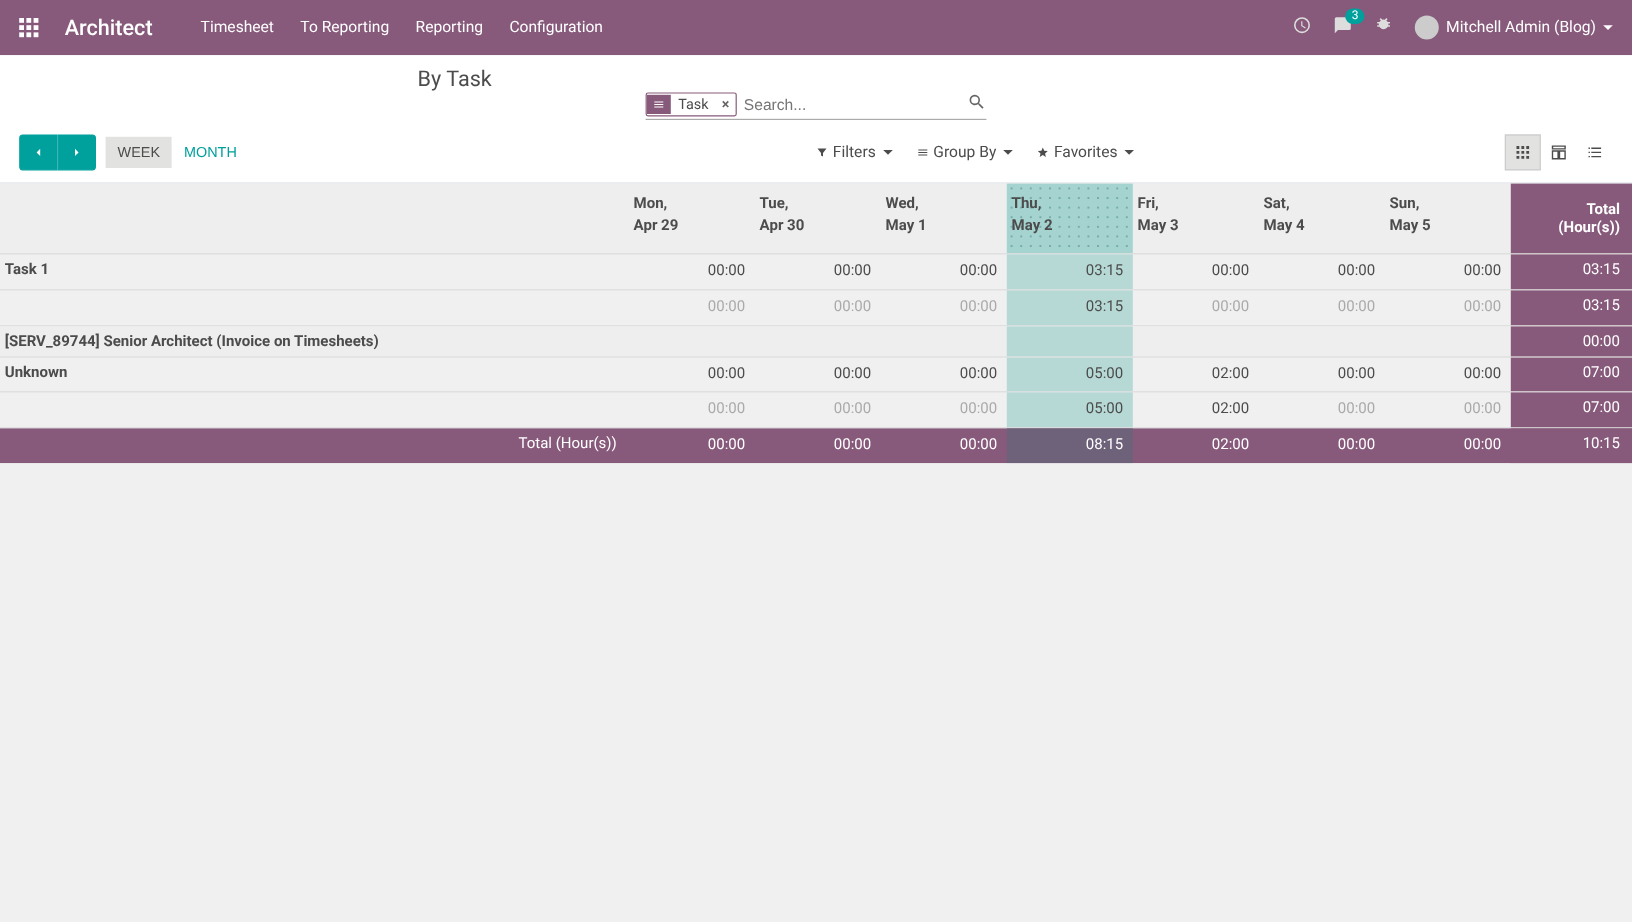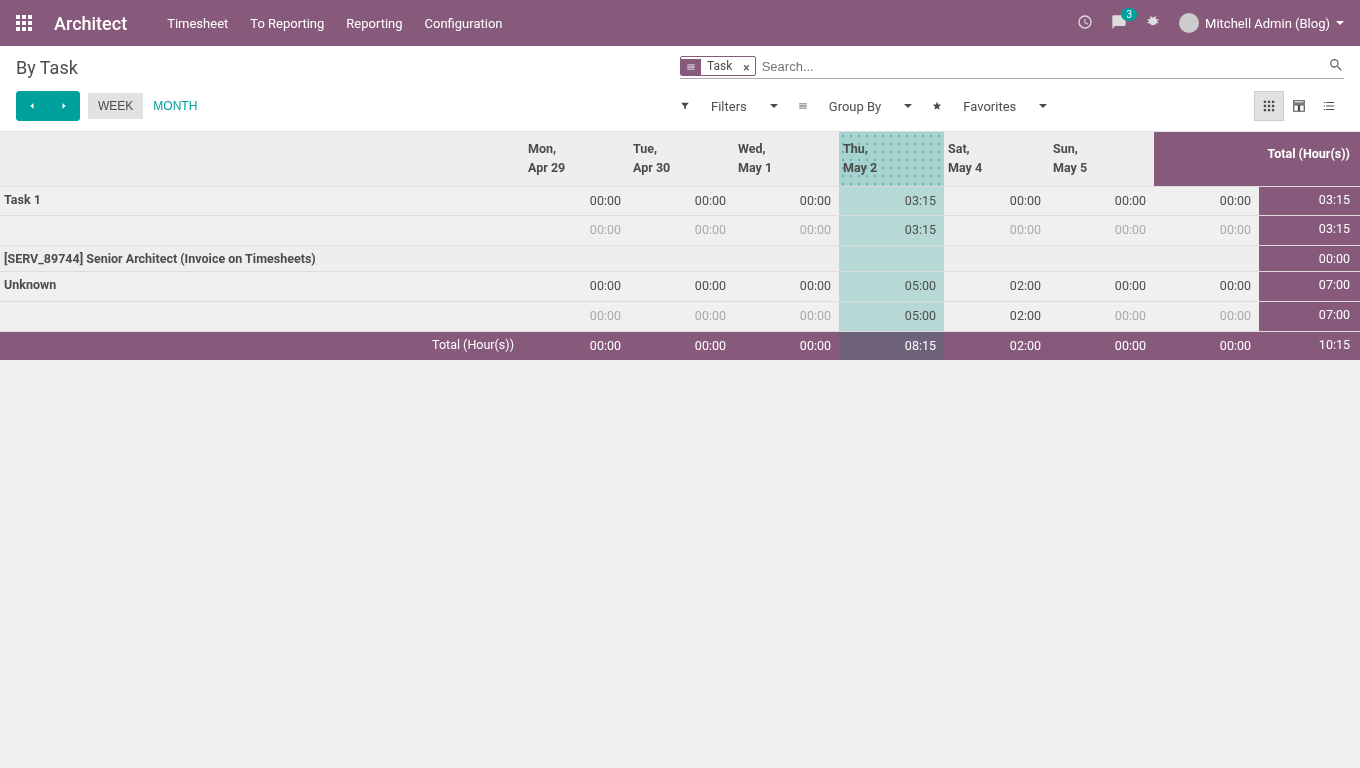"By Task" .cp-row1 { flex-direction: none -> column }
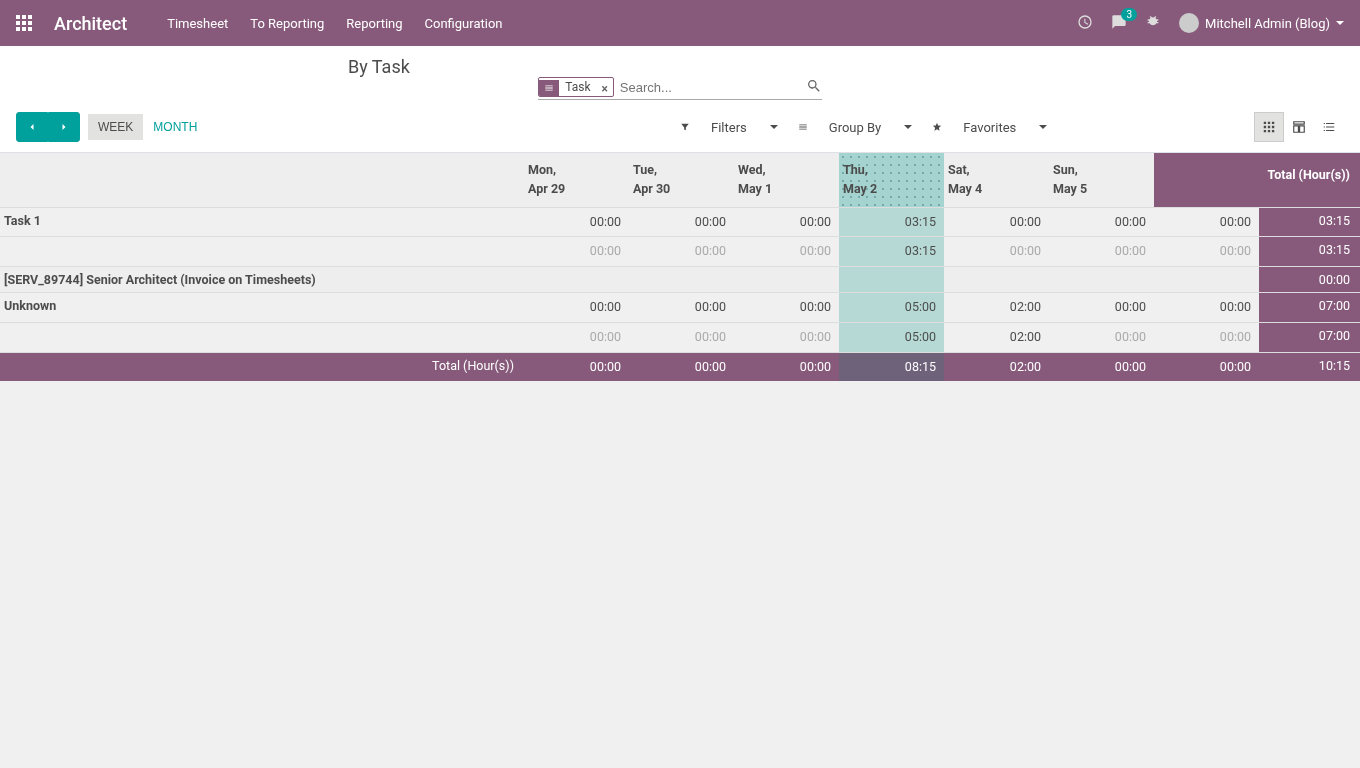"Task" .facet { align-items: flex-end -> center }
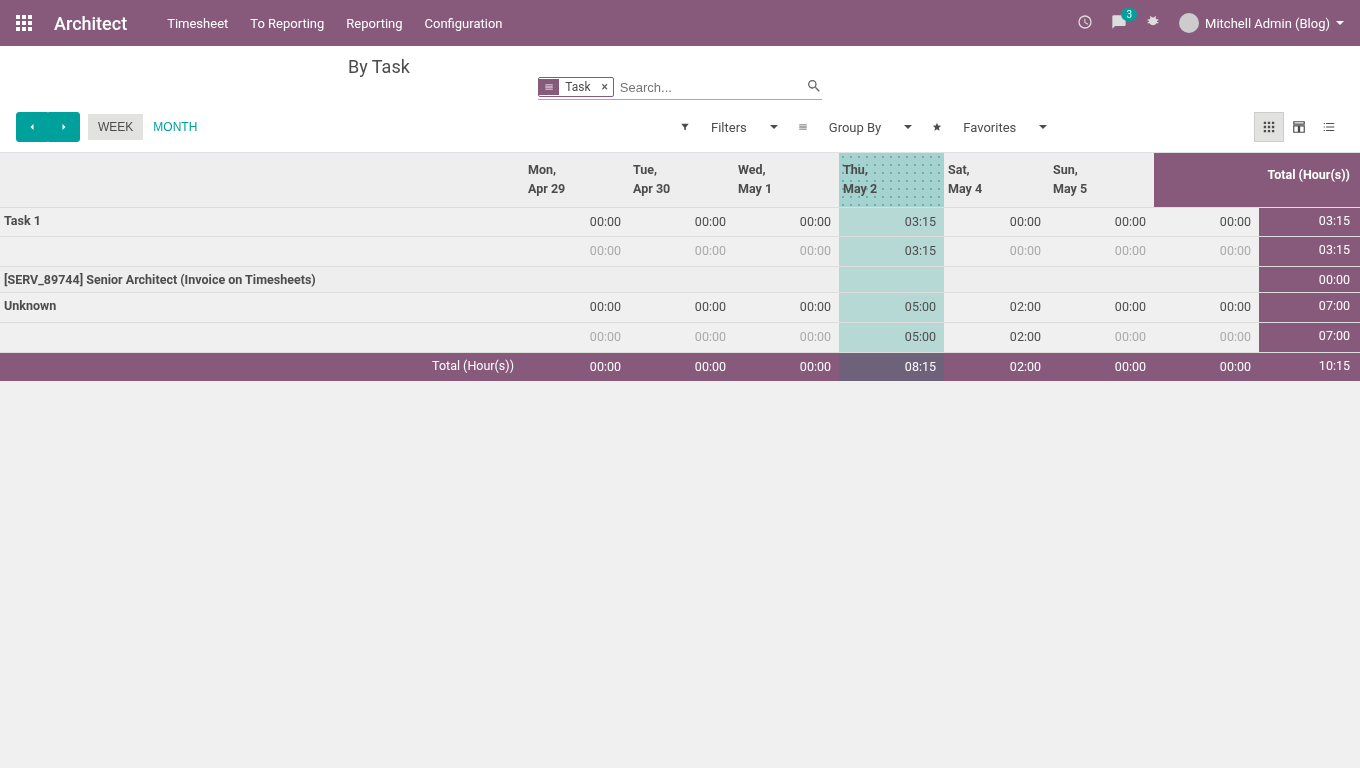"Filters" .drop { gap: 21px -> 4px }
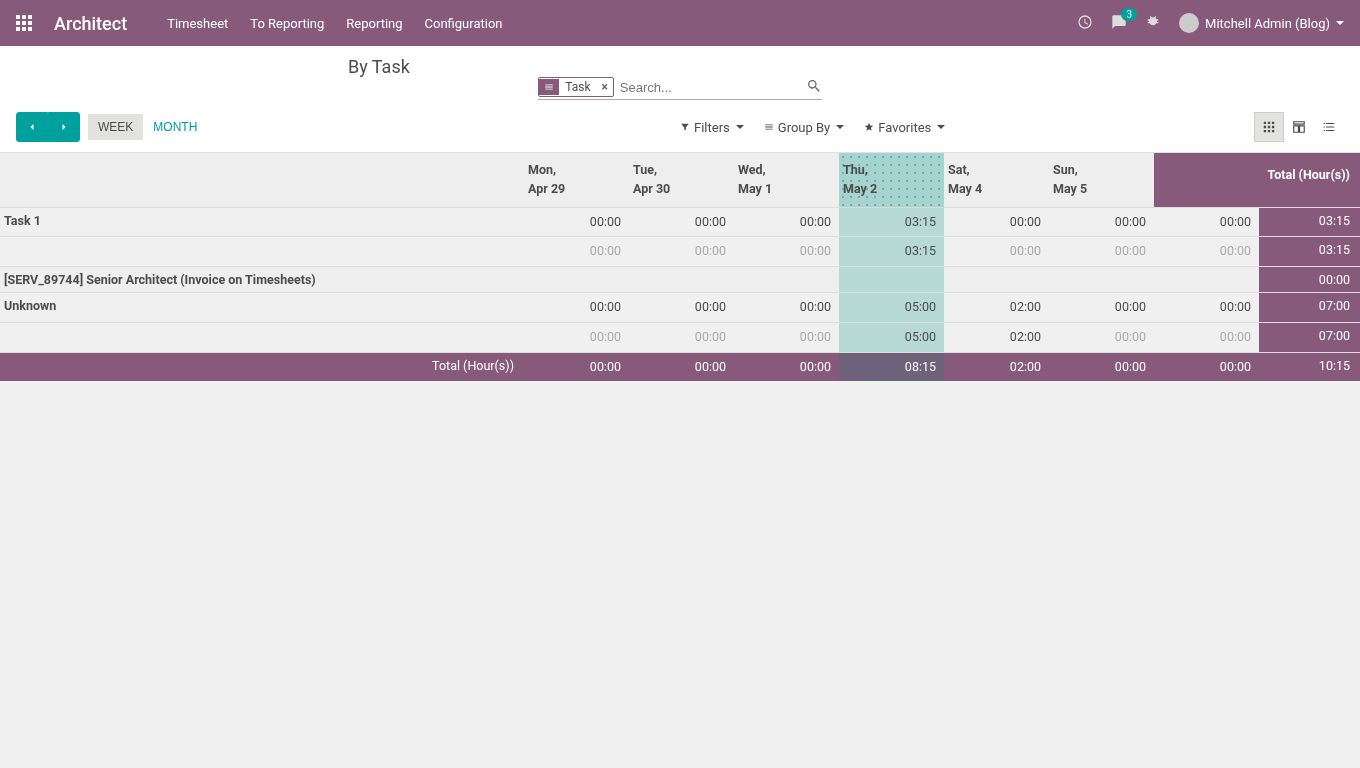"Fri," div.col-day { html: none -> <div>Fri,<br>May 3</div> }
